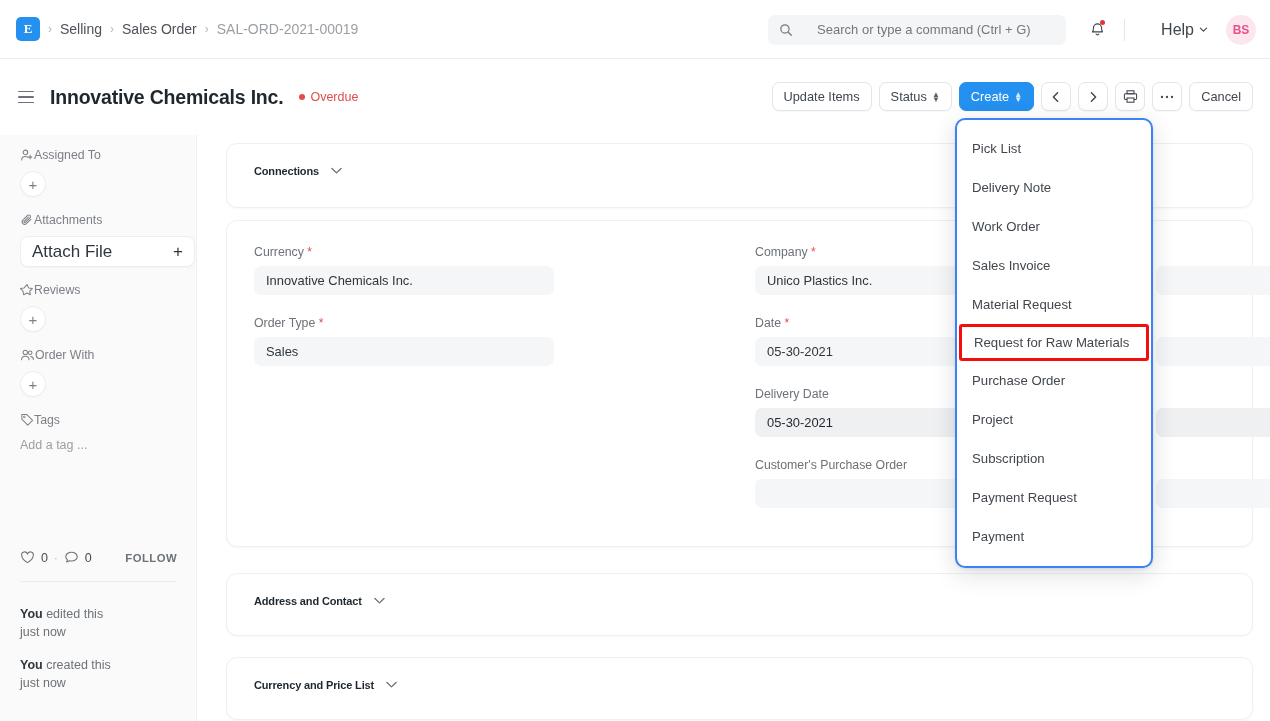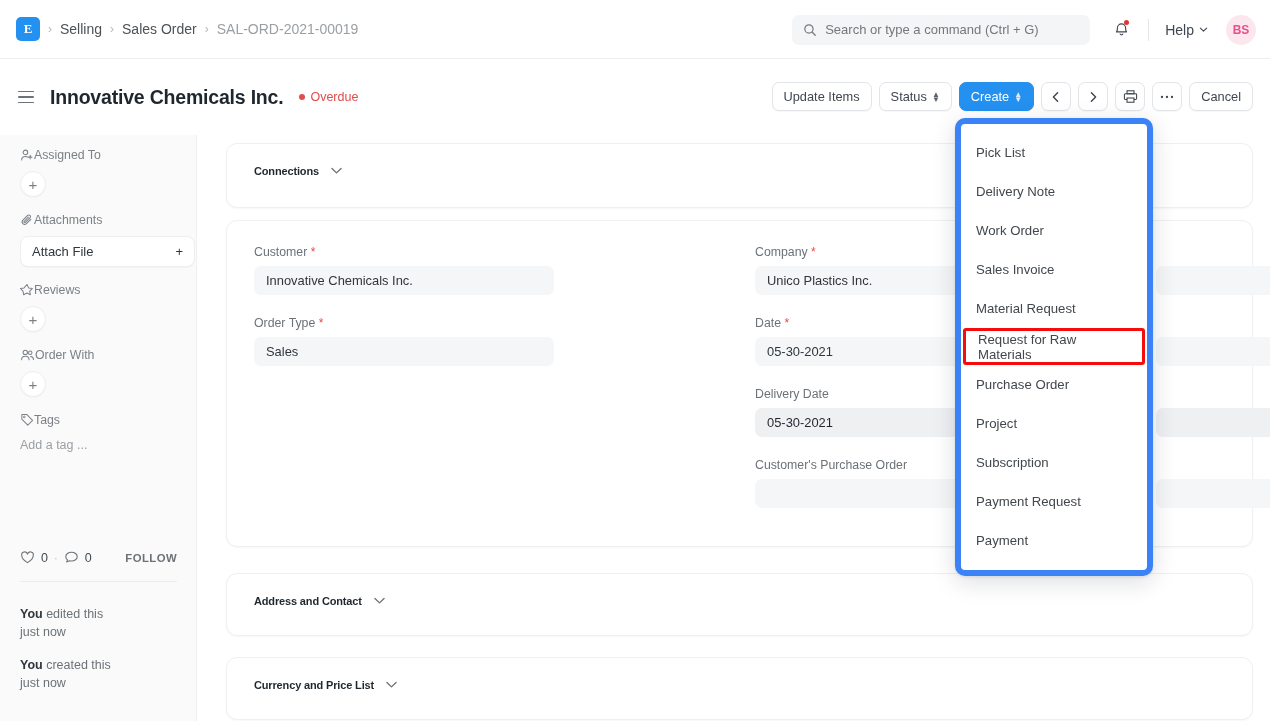"Search or type a command" .searchbox { gap: 8px -> 24px }
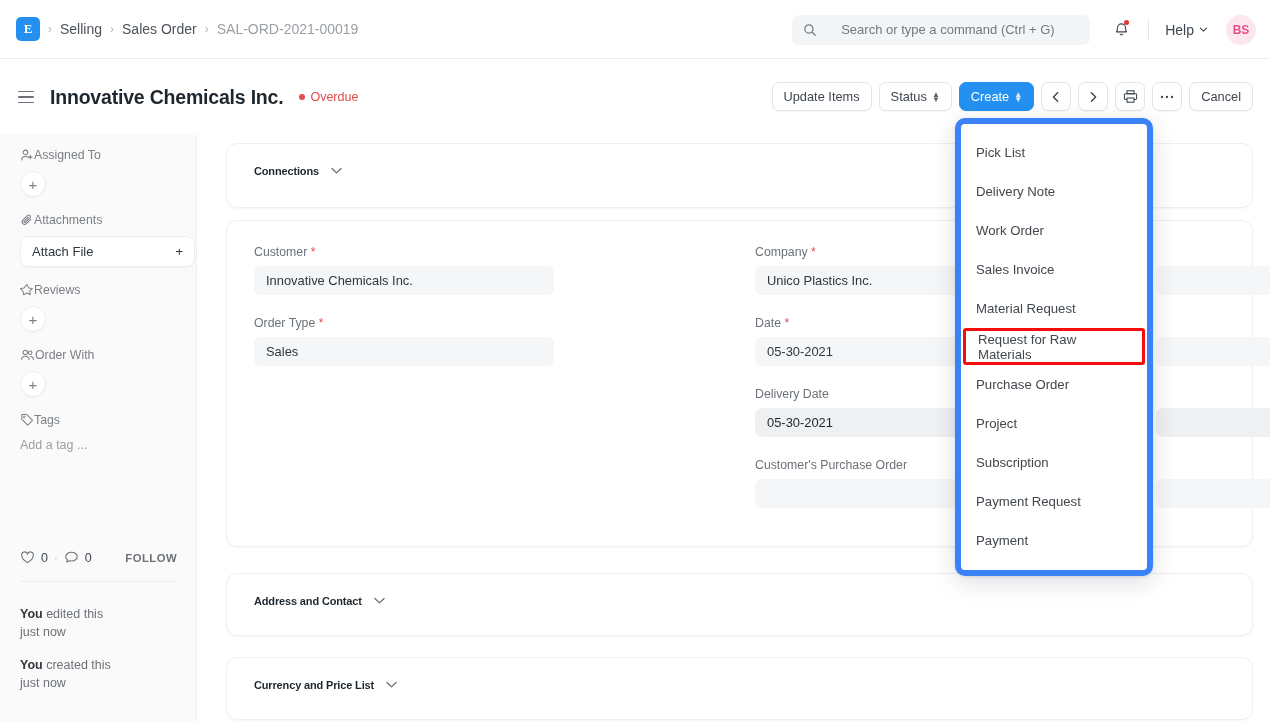"Help" .help-btn { font-size: 14px -> 16px; margin-left: none -> 20px }
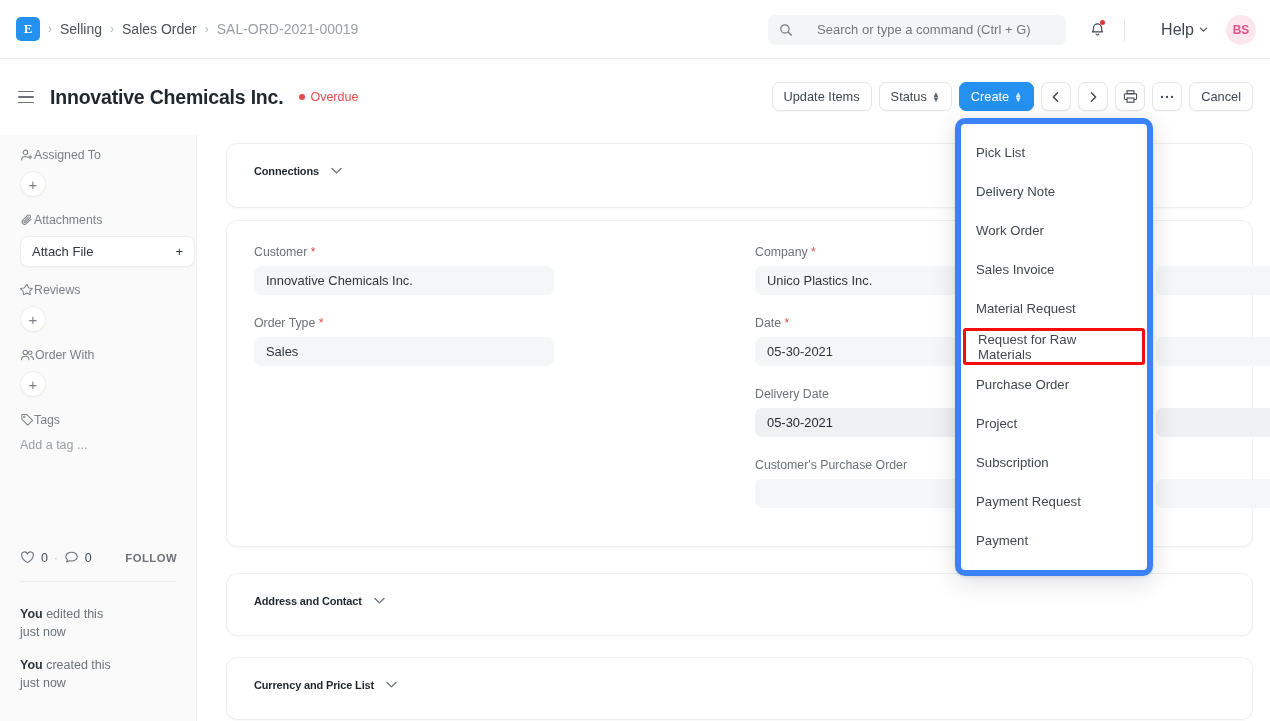"Pick List" .dropdown { border: 6px solid #3b82f6 -> 2px solid #3b82f6 }
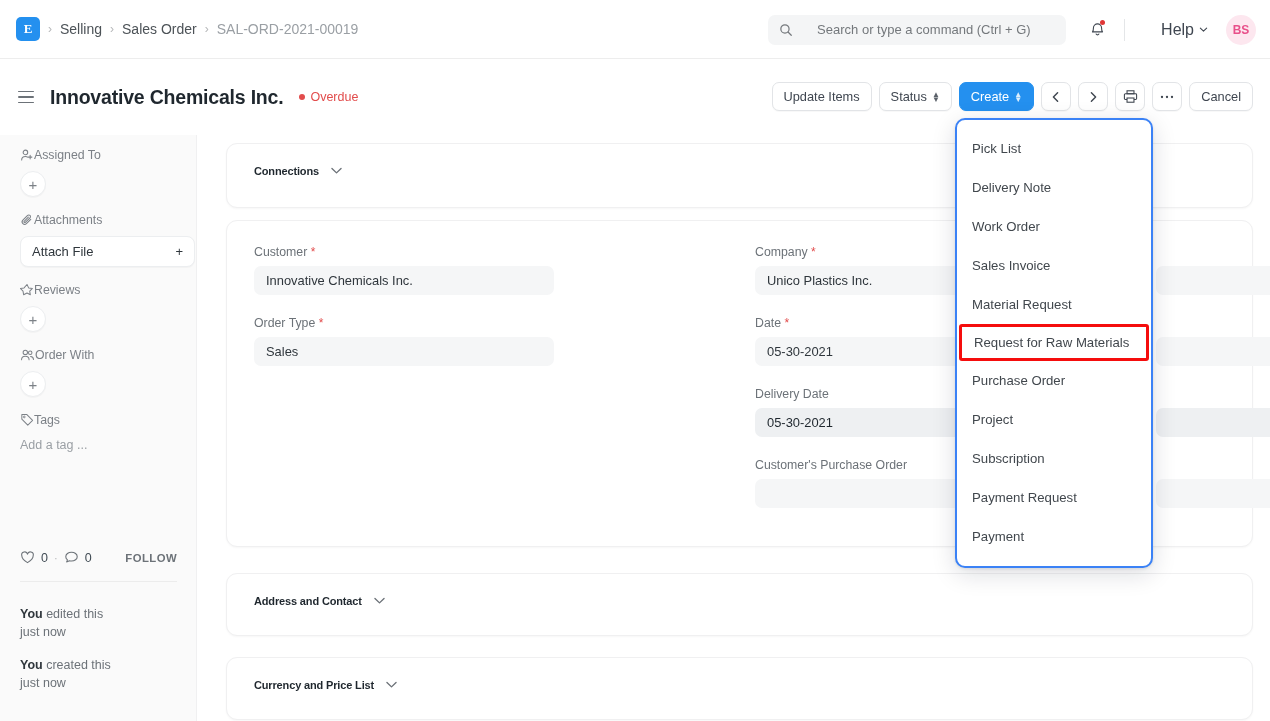"Attach File" .attach-file { font-size: 13px -> 17px }
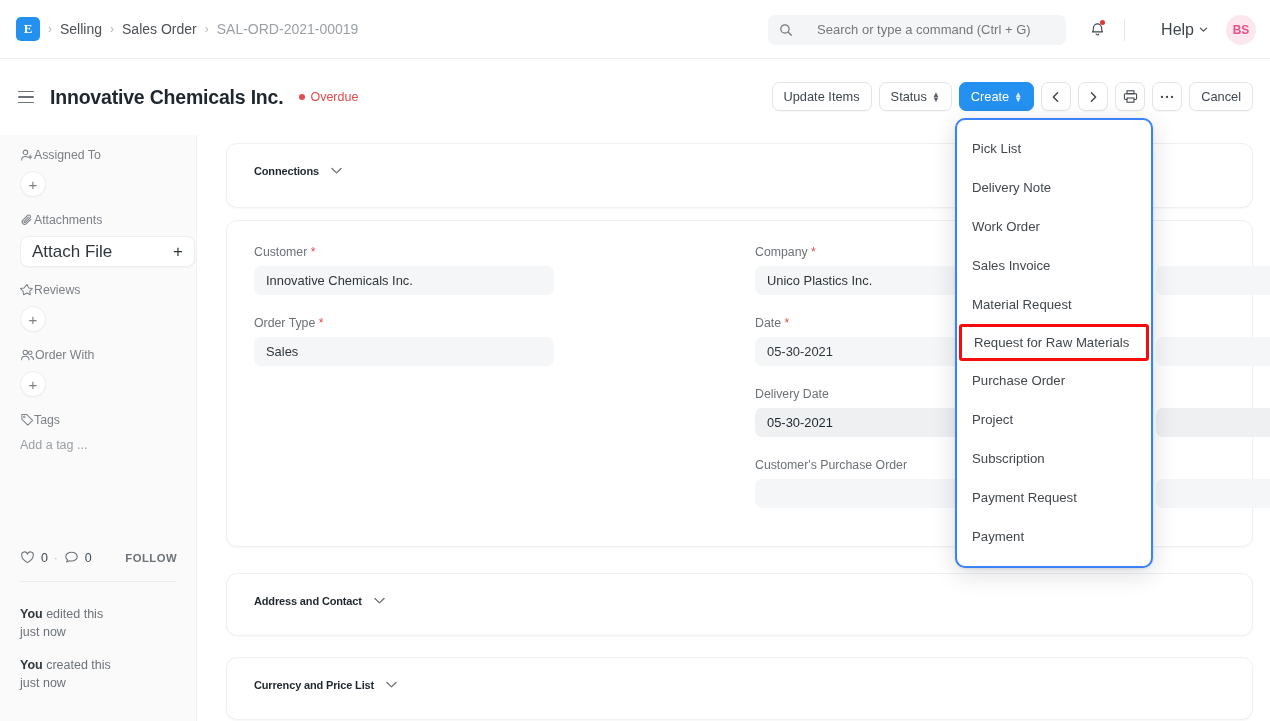"Customer" span { text: Customer -> Currency }
